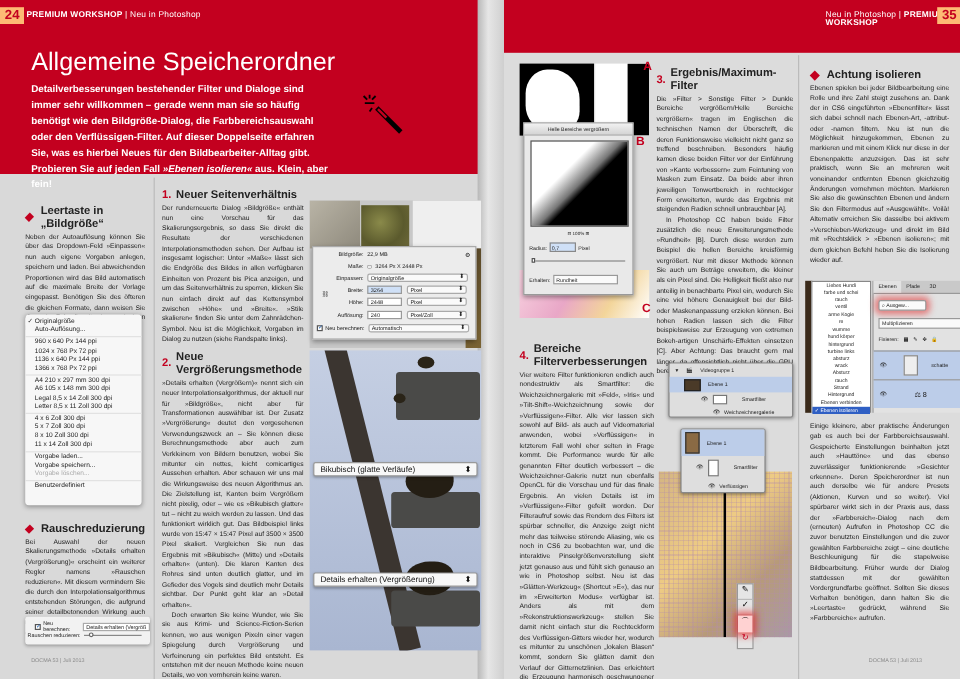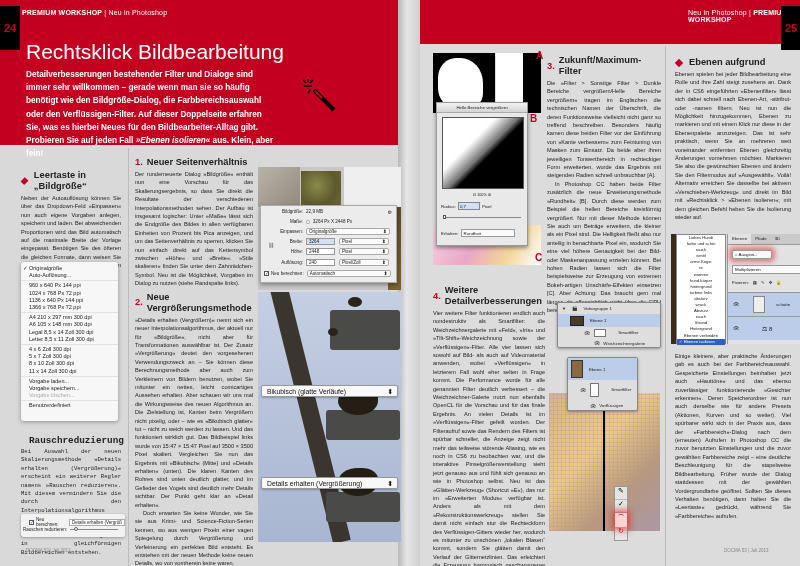"24" .pnum { background: #000000 -> #fdba74; padding: 16px 4px -> 1px 4px }
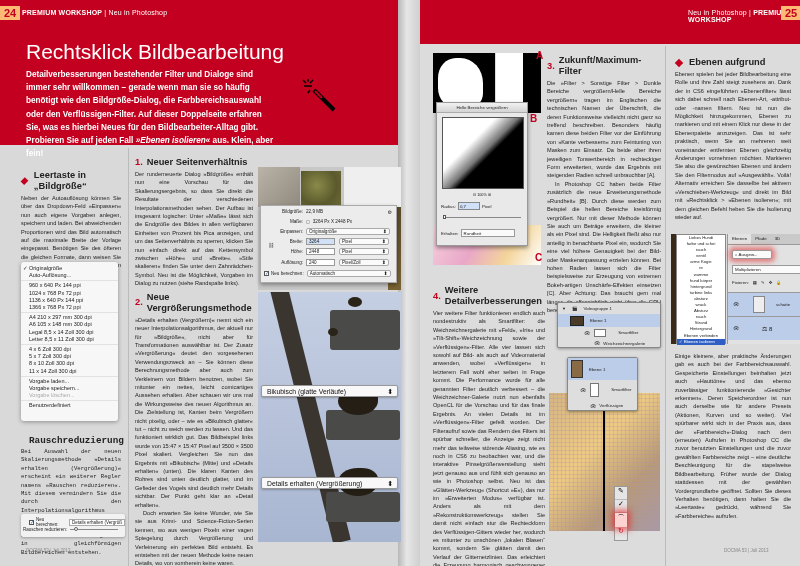"25" div.pnum { text: 25 -> 35 }
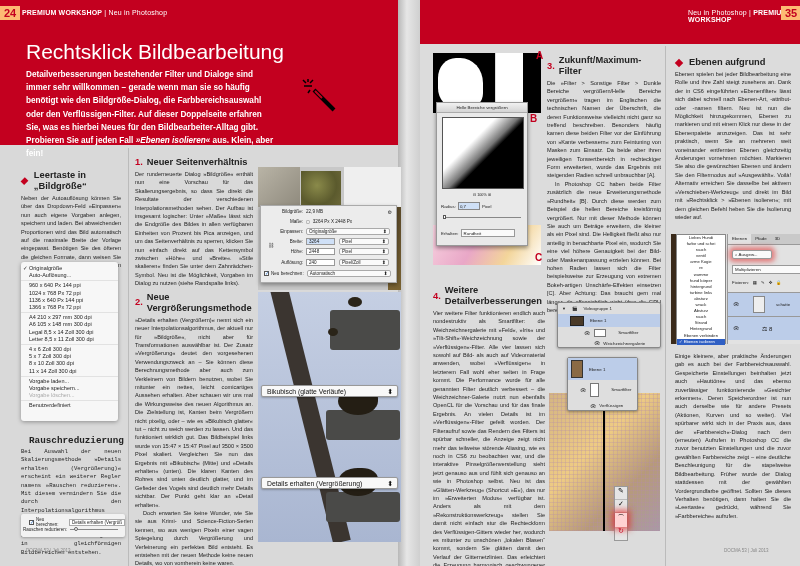"Rechtsklick Bildbearbeitung" h1 { text: Rechtsklick Bildbearbeitung -> Allgemeine Speicherordner }
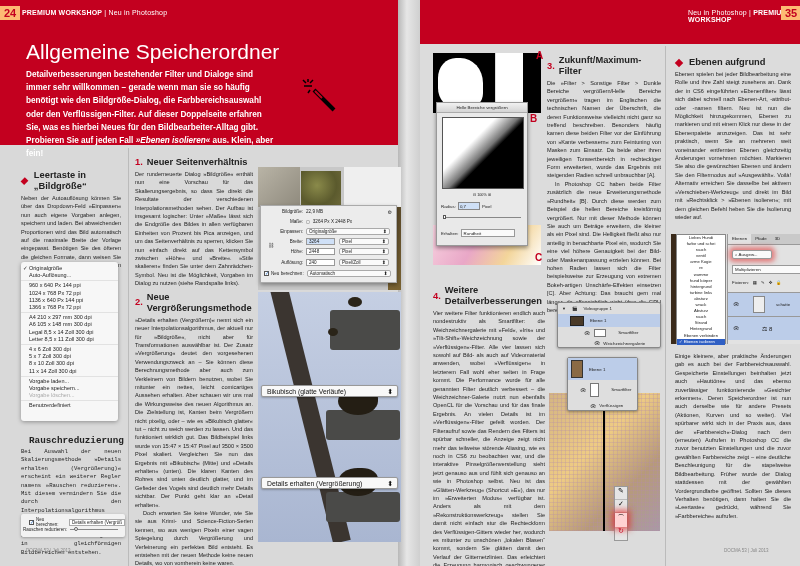"Zukunft/Maximum-Filter" span { text: Zukunft/Maximum-Filter -> Ergebnis/Maximum-Filter }
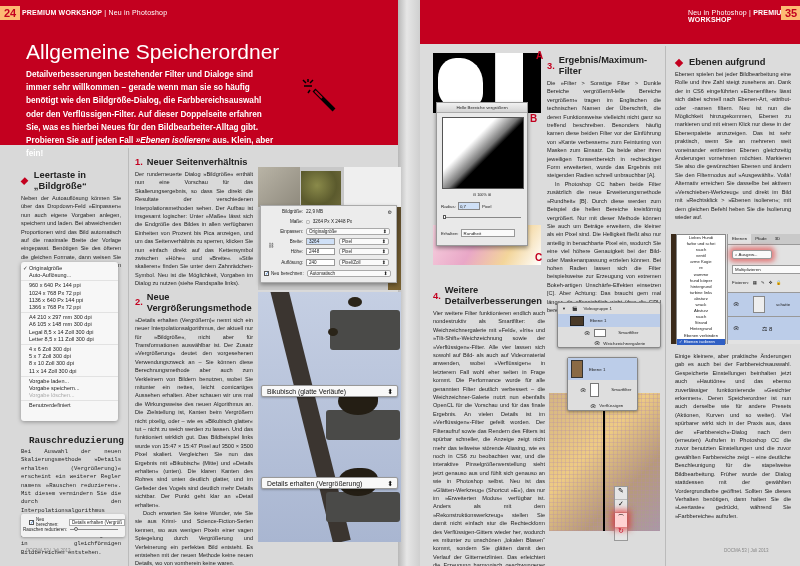"Ebenen aufgrund" span { text: Ebenen aufgrund -> Achtung isolieren }
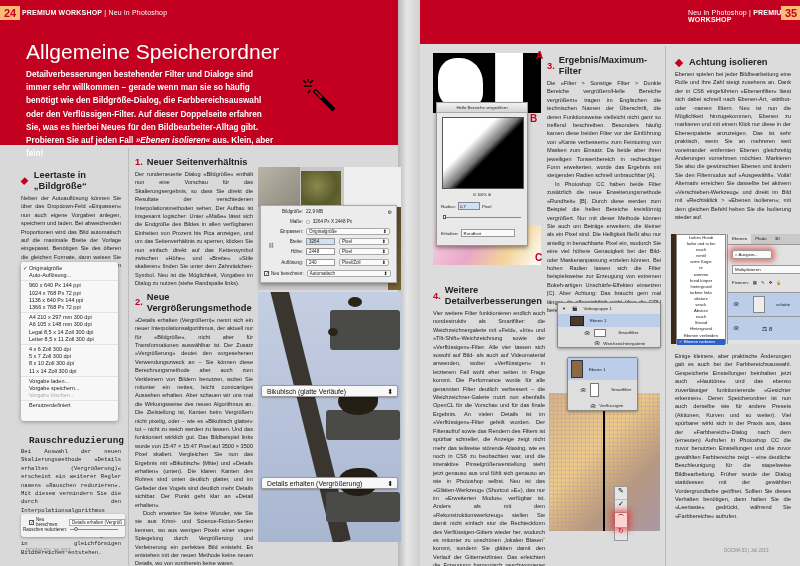"Weitere Detailverbesserungen" span { text: Weitere Detailverbesserungen -> Bereiche Filterverbesserungen }
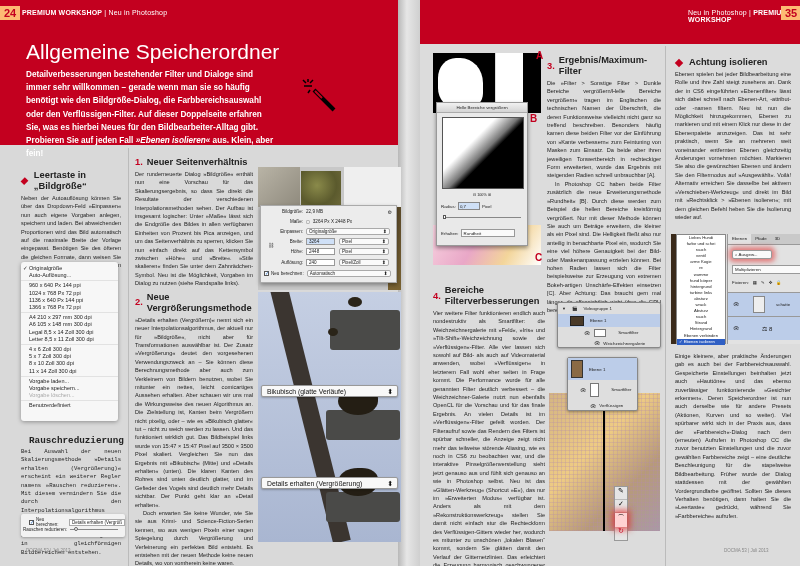"Rauschreduzierung" div.col { font-family: Liberation Mono, monospace -> none }
